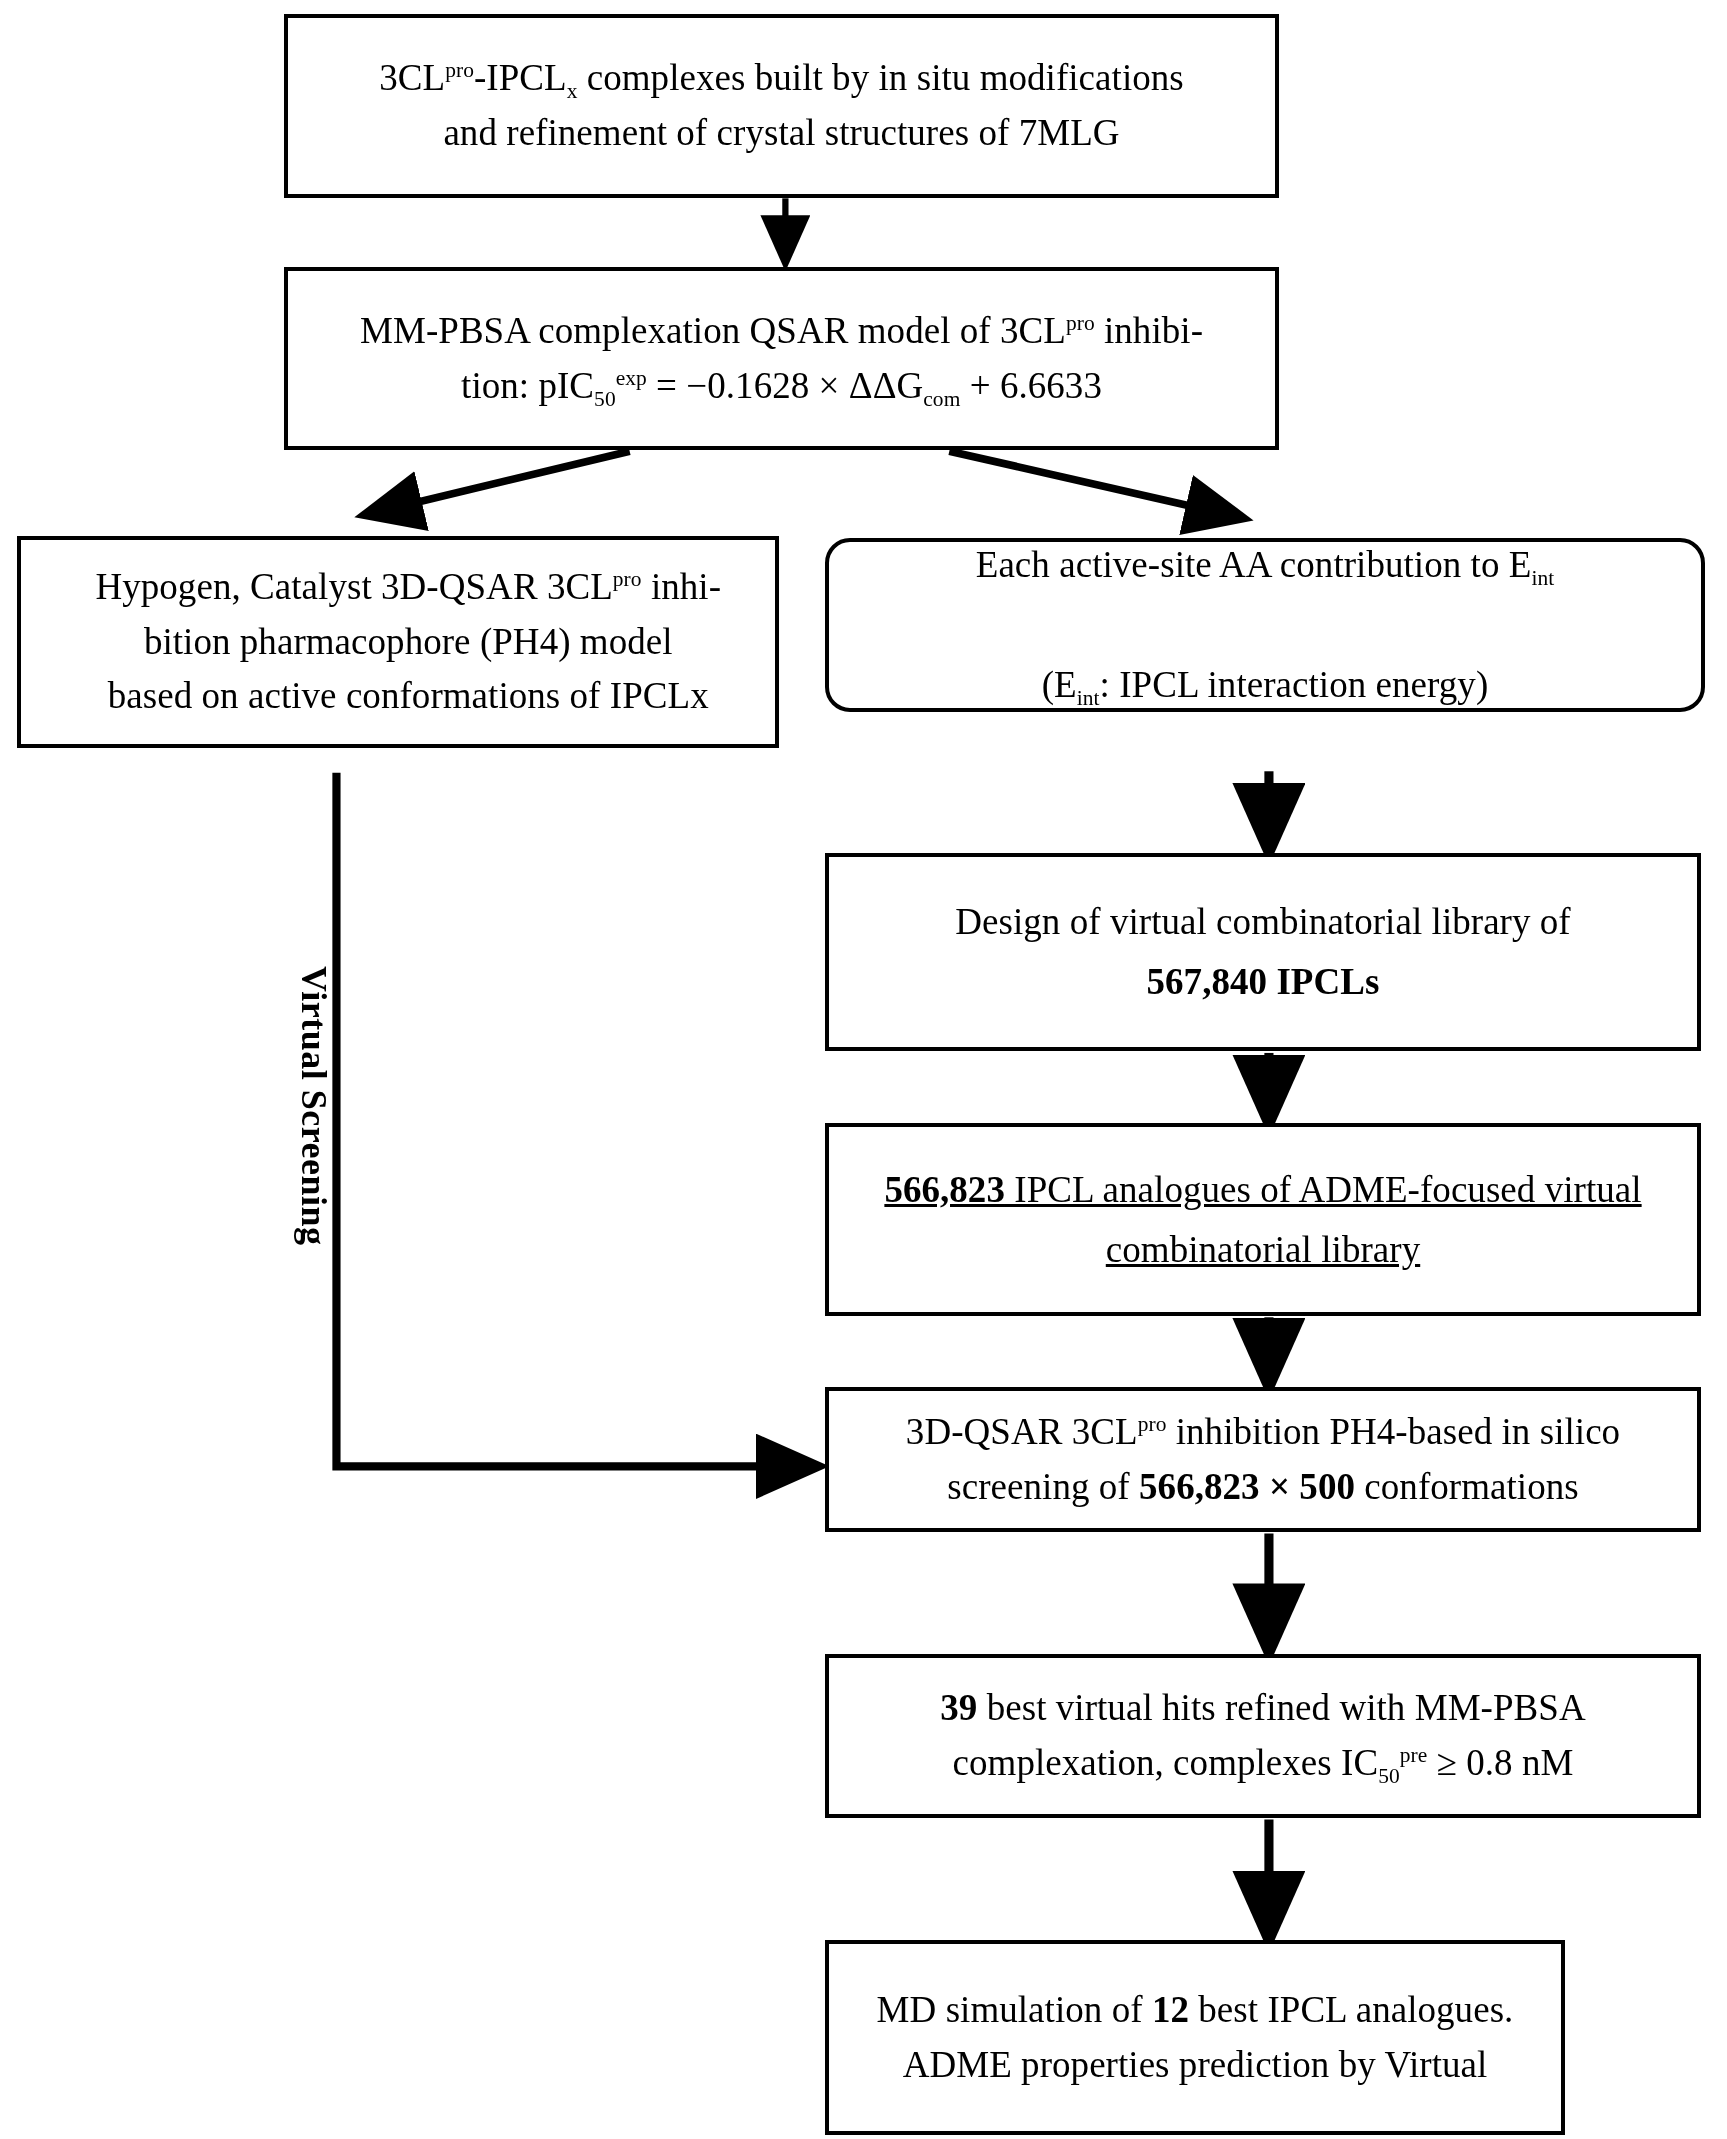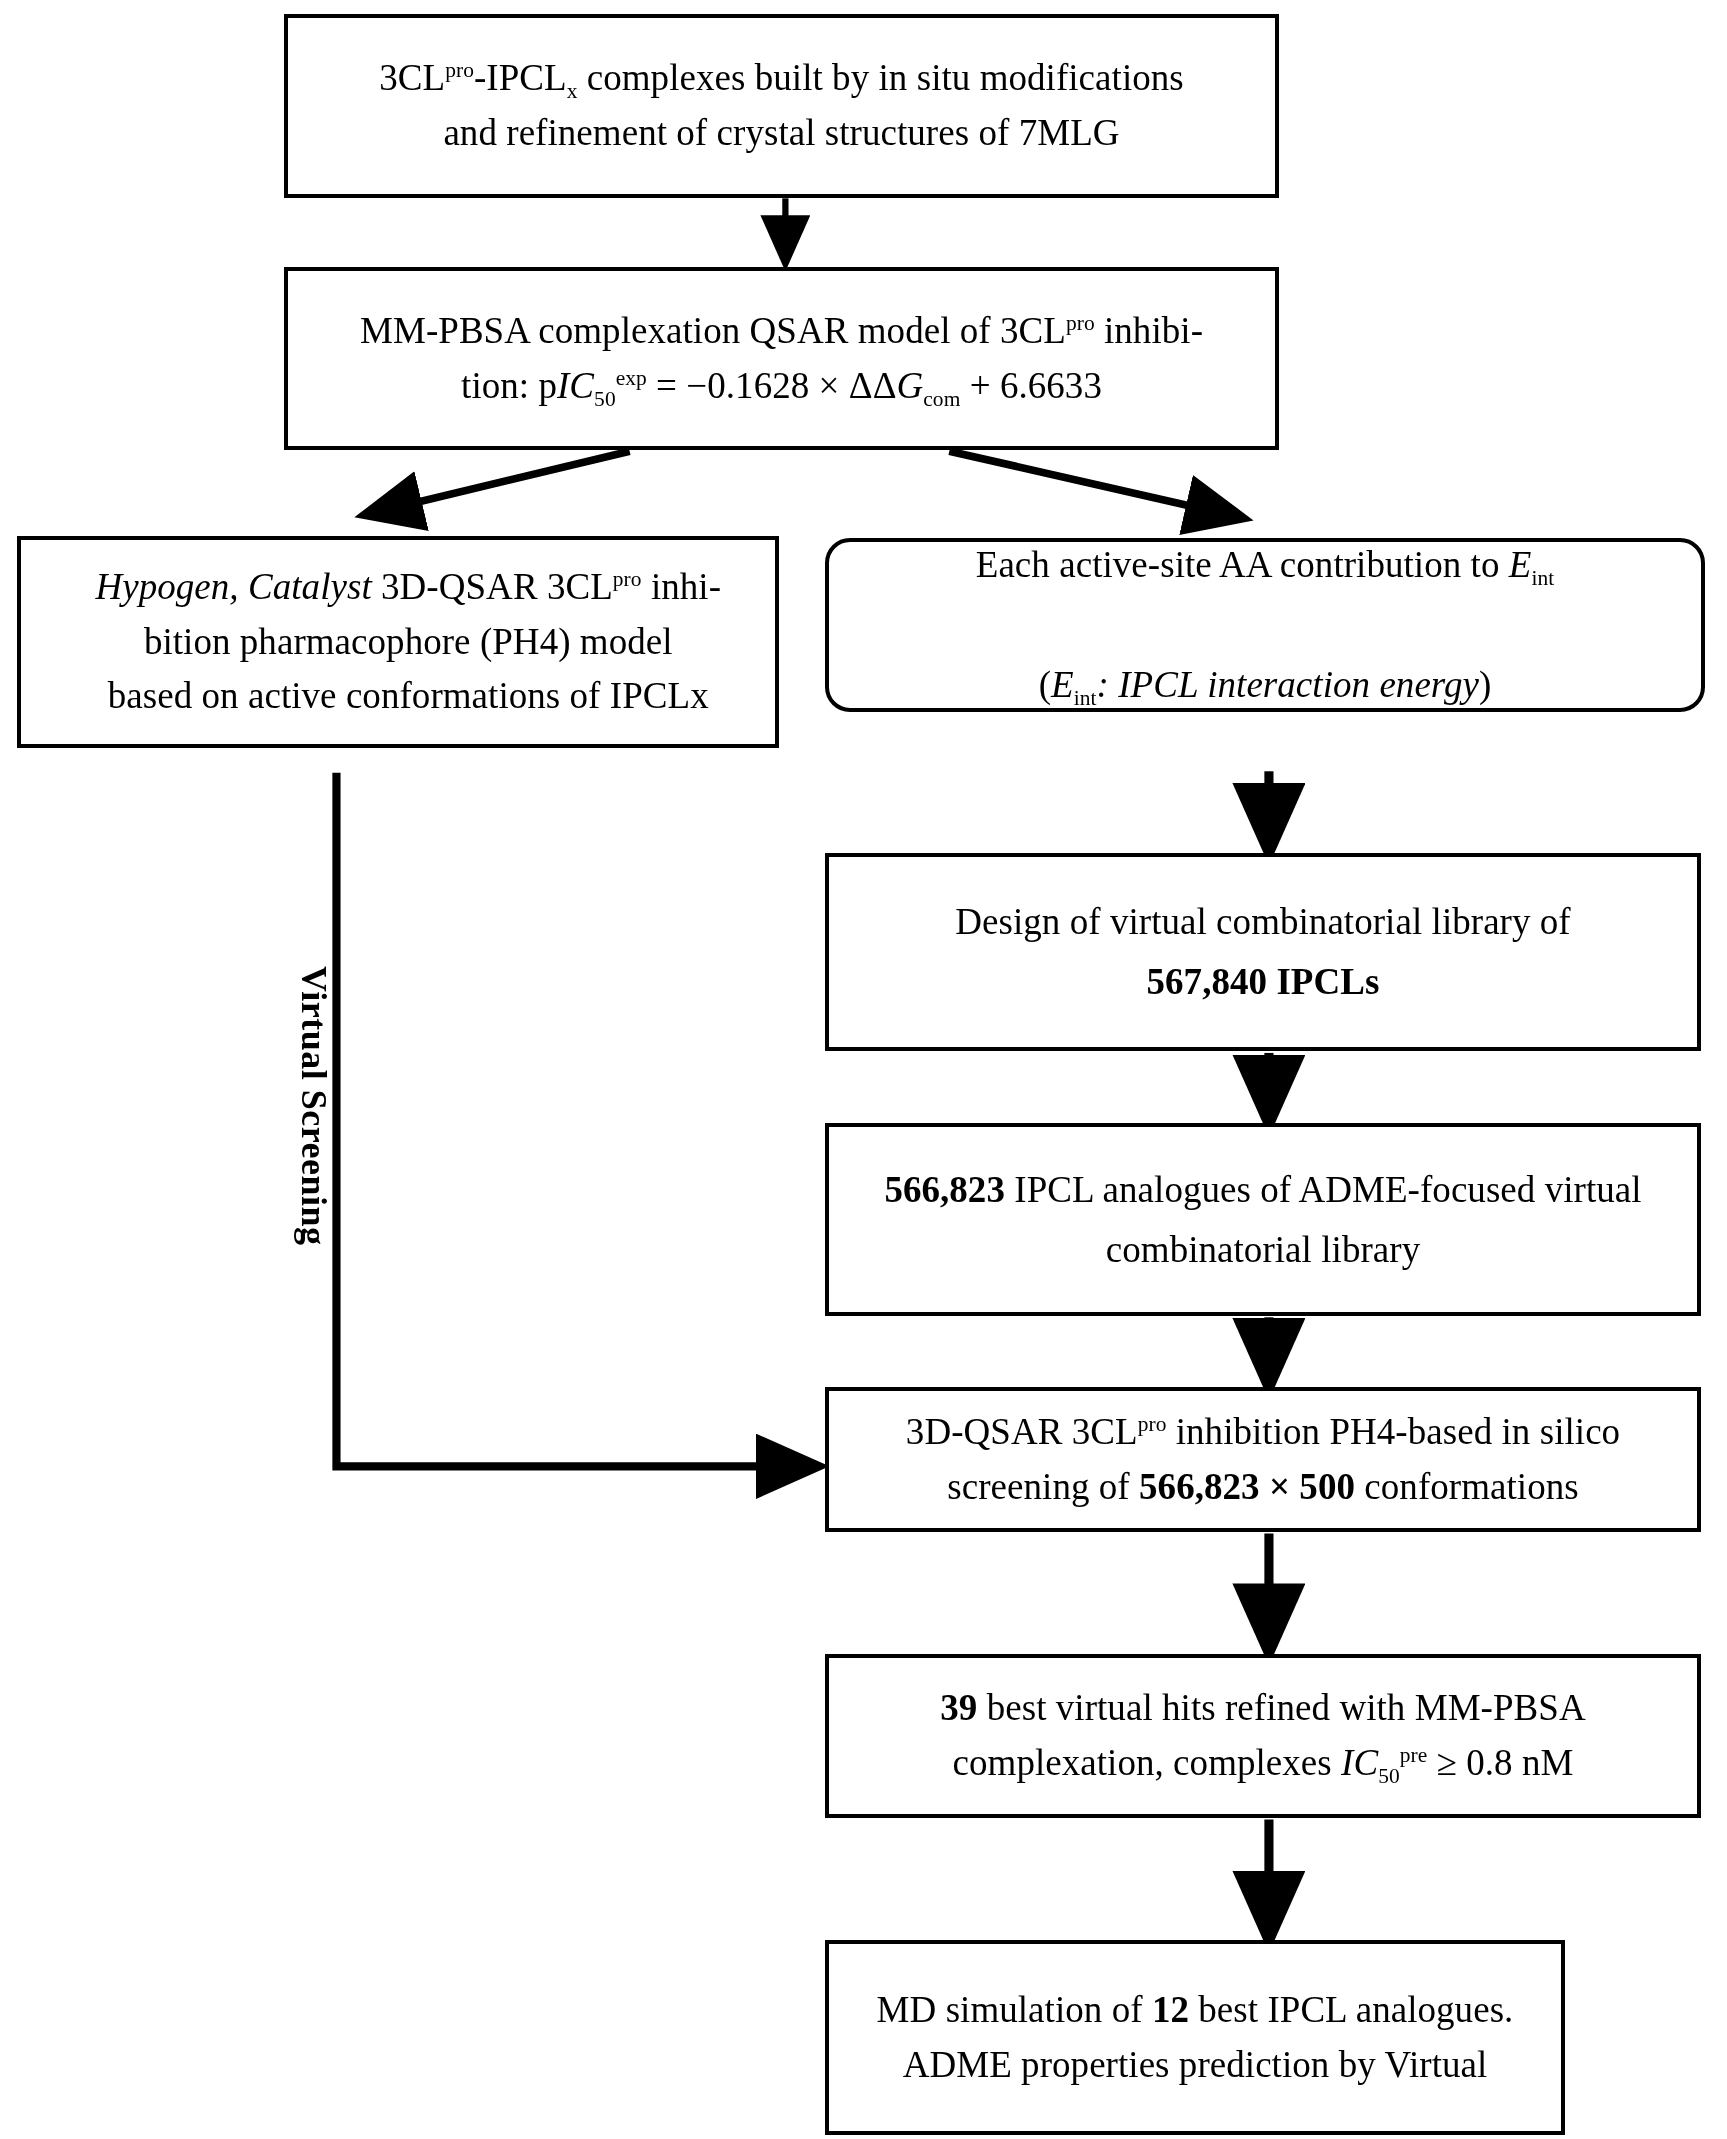"IC" .it { font-style: italic -> none }
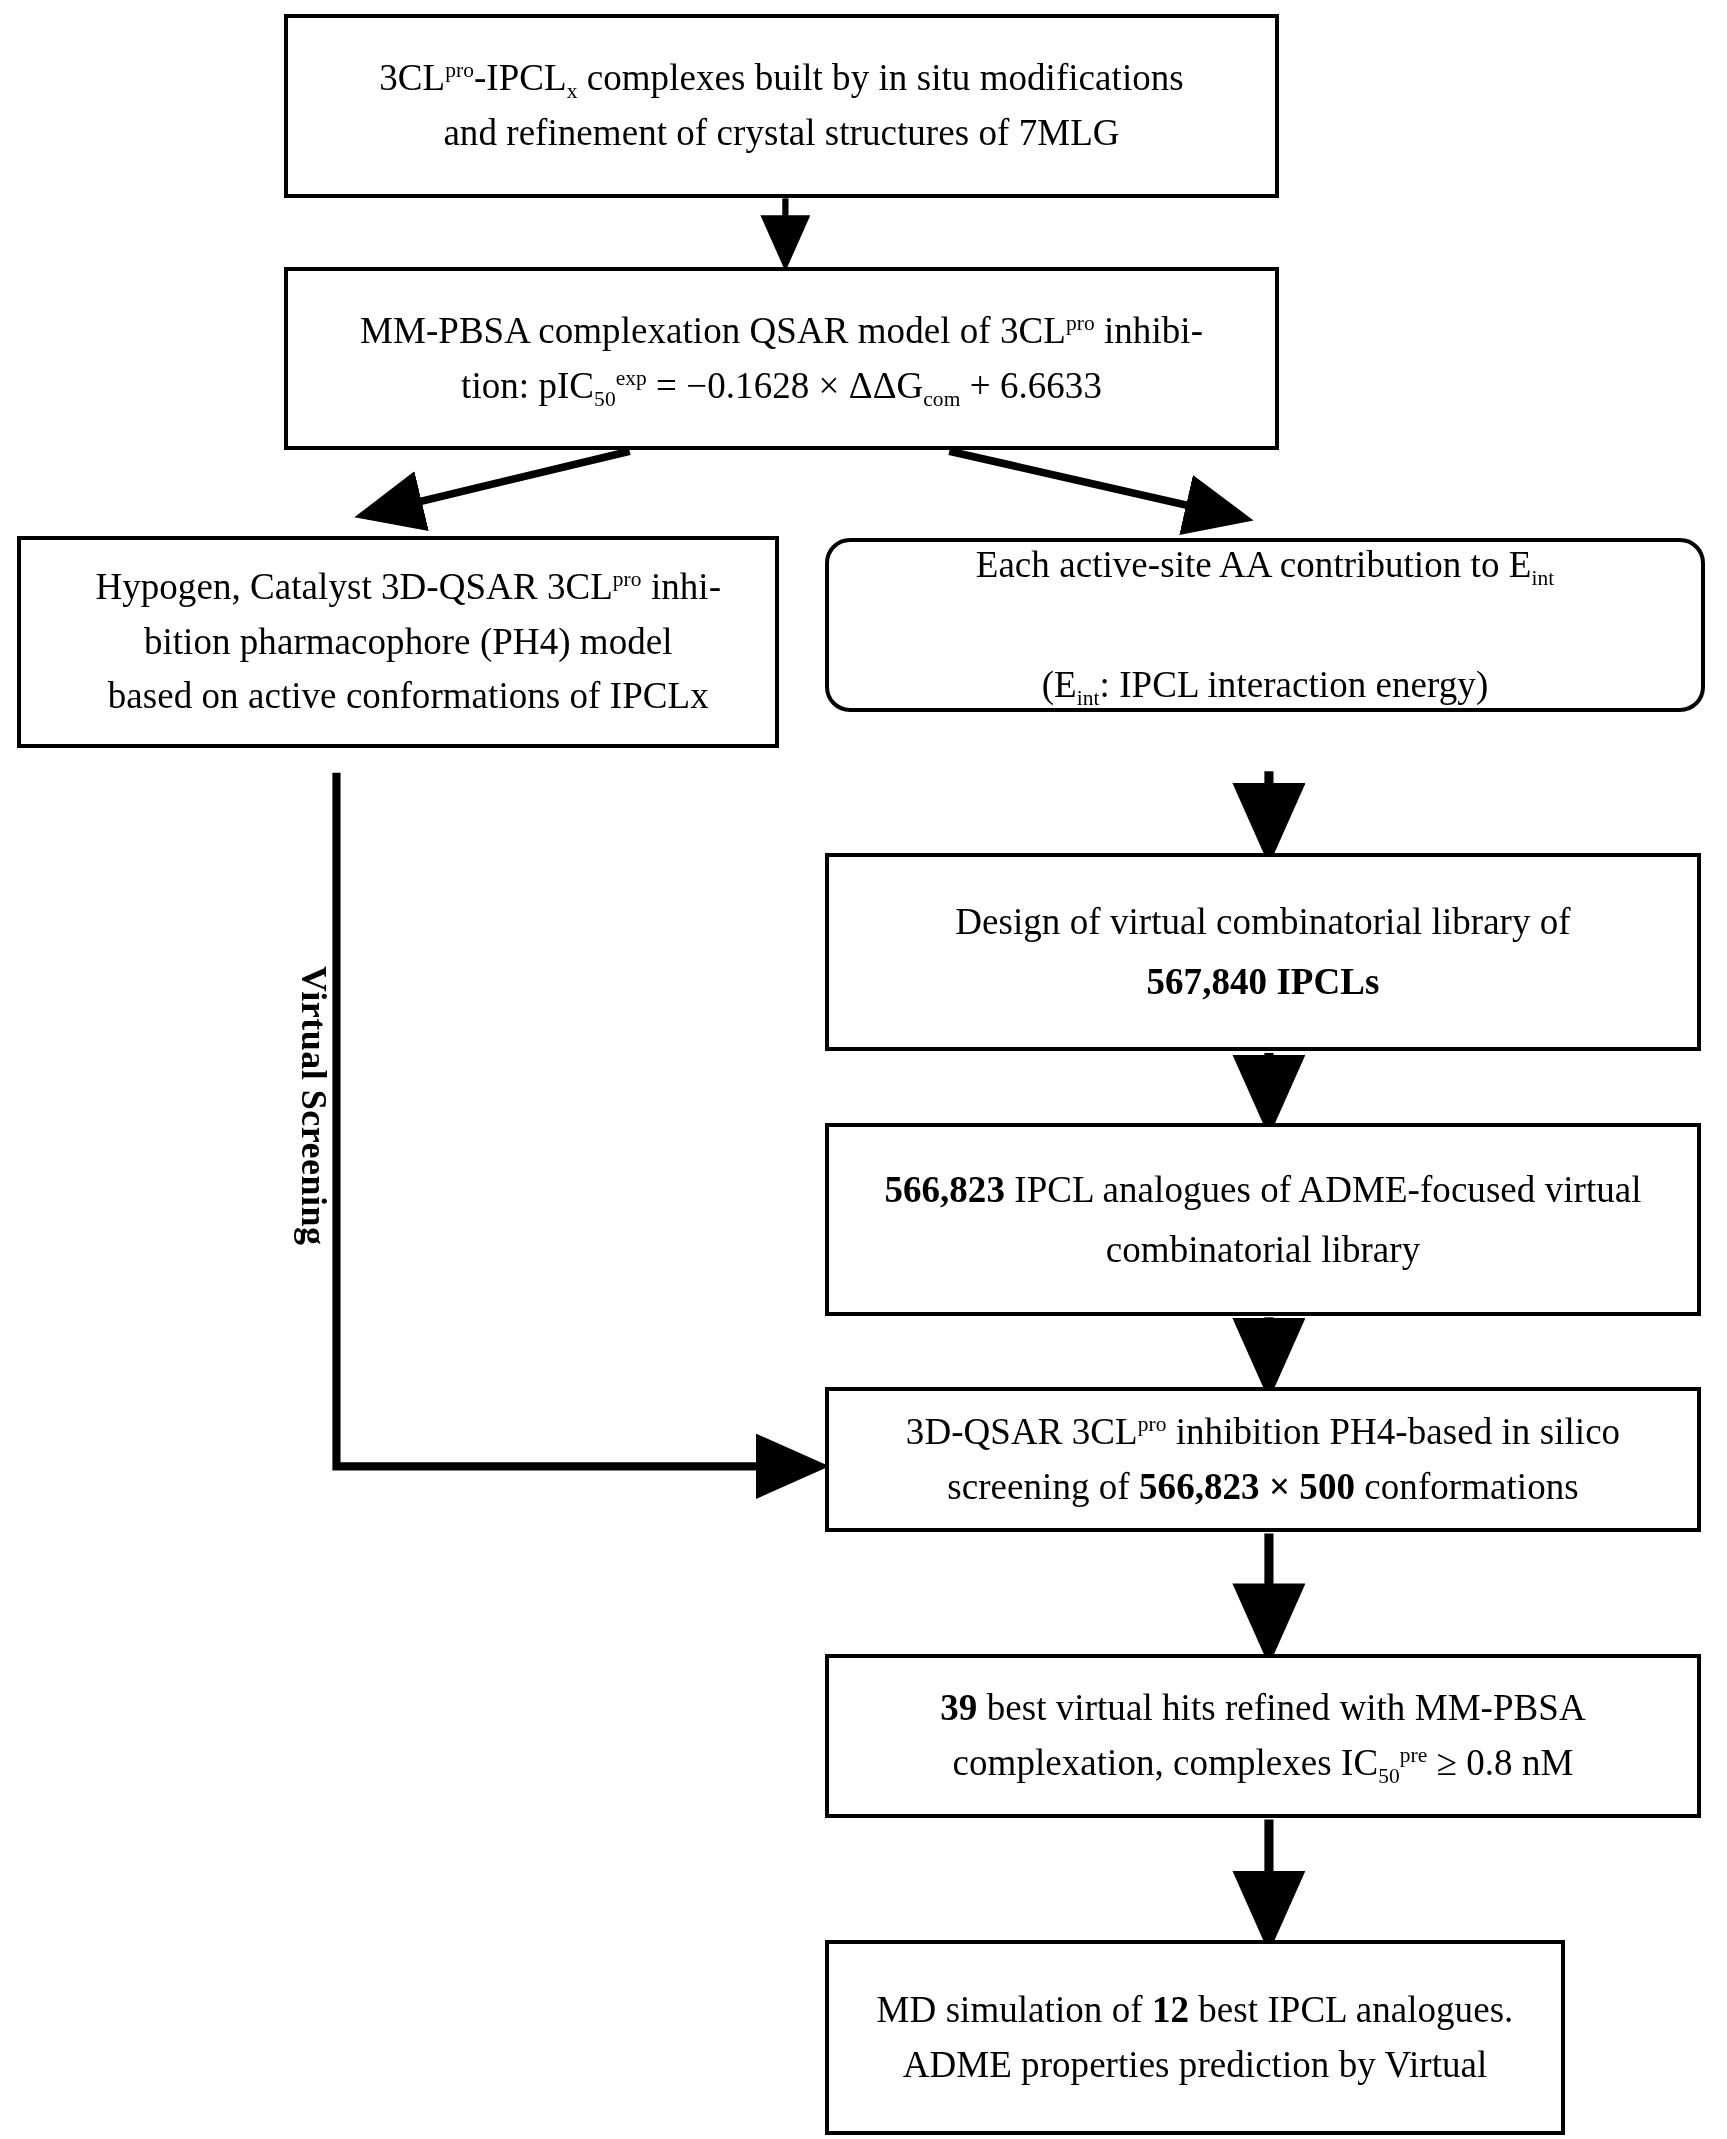"566,823 IPCL analogues of ADME-focused" #n6 { text-decoration: none -> underline }
